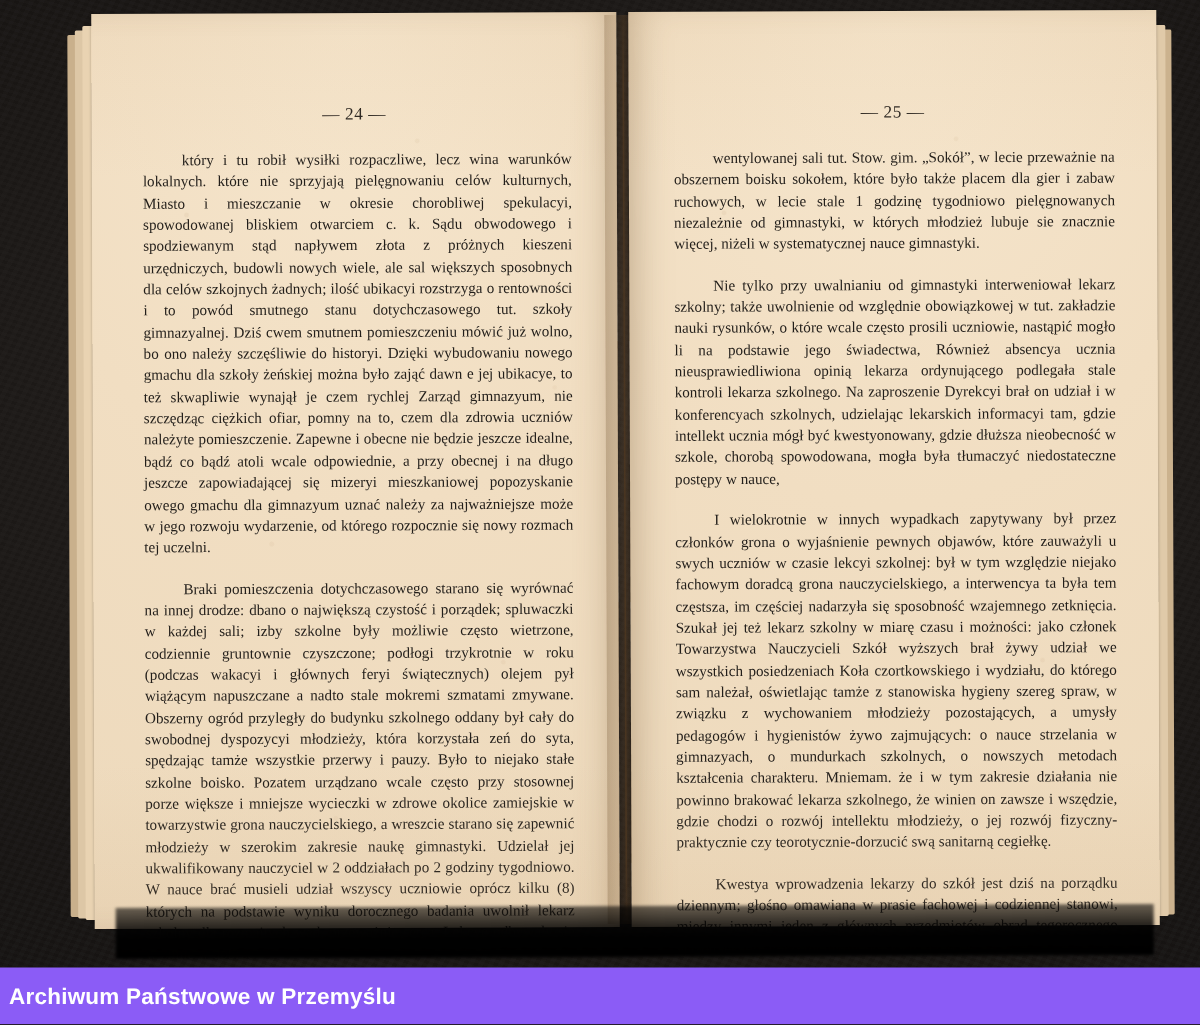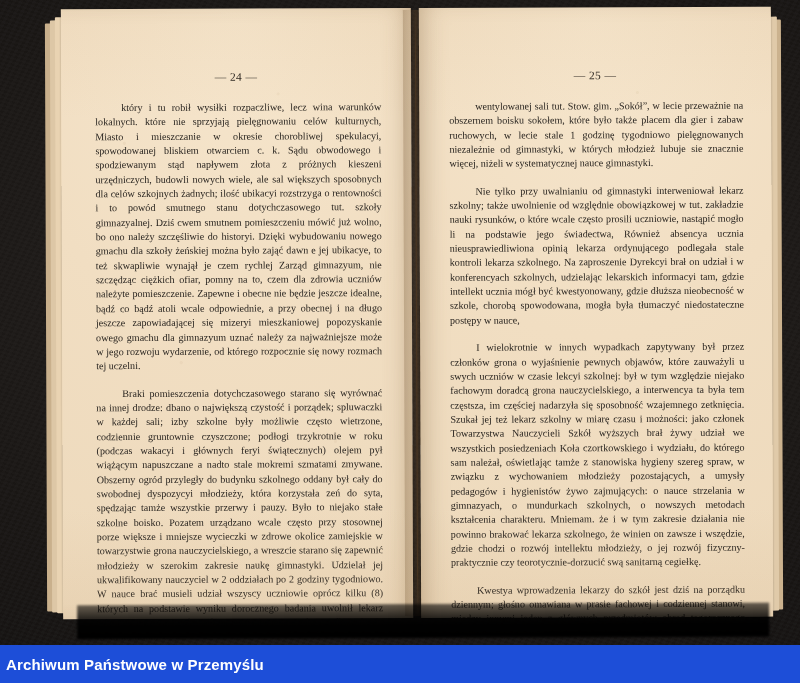"Archiwum Państwowe w Przemyślu" .watermark { background: #1d4ed8 -> #8b5cf6 }
